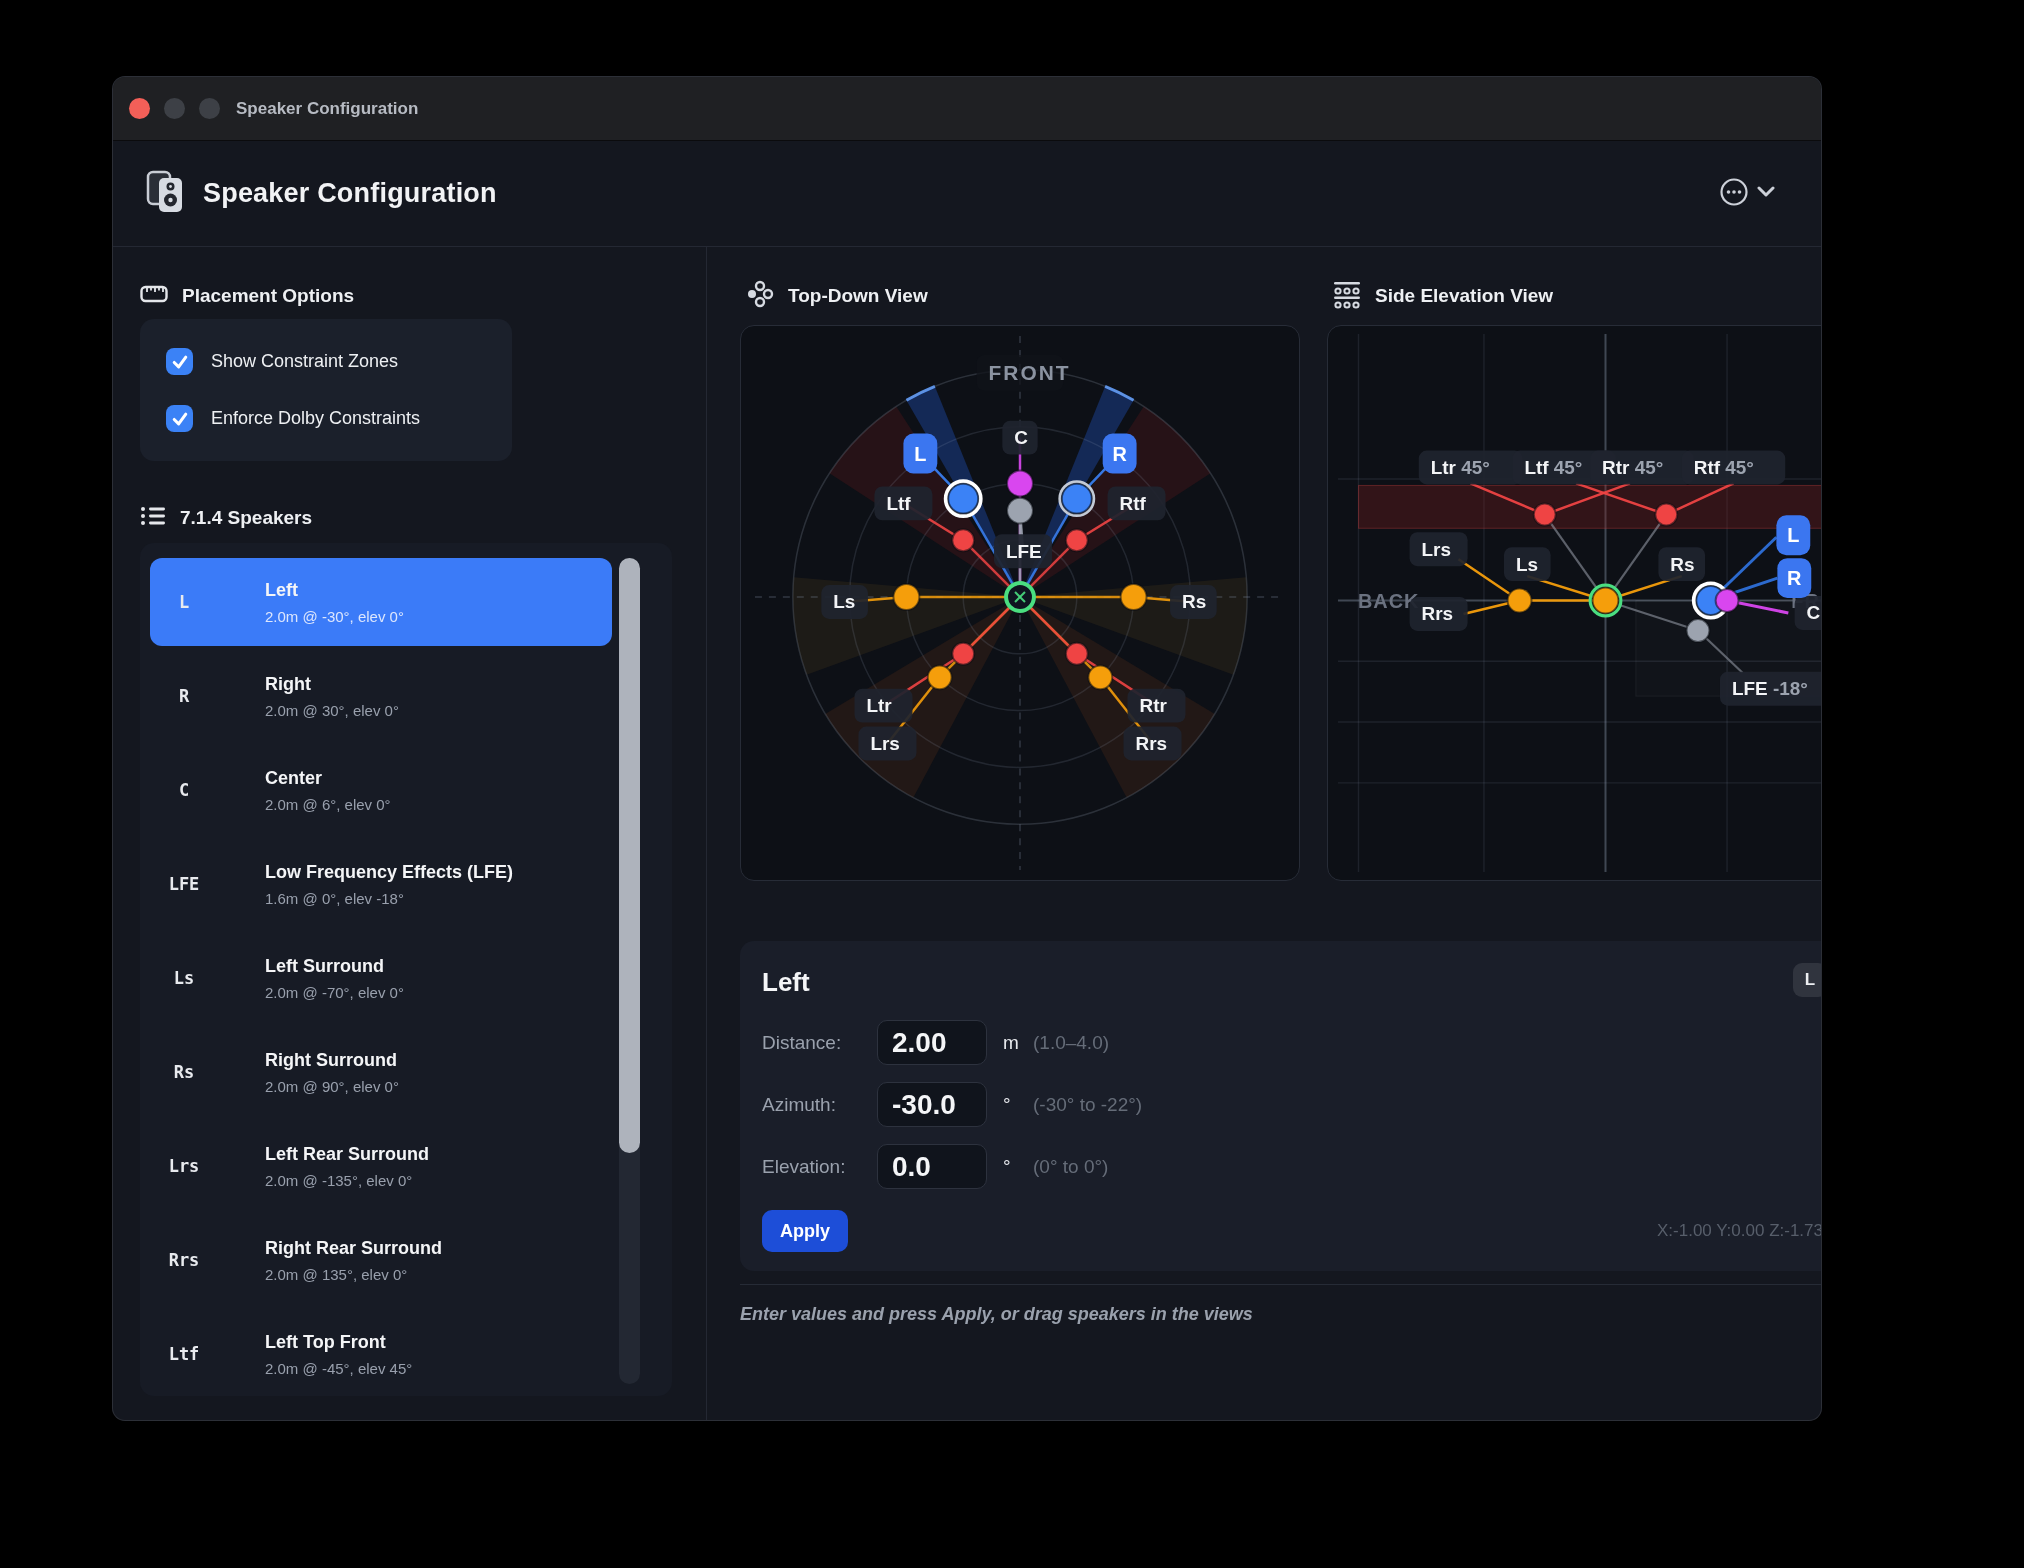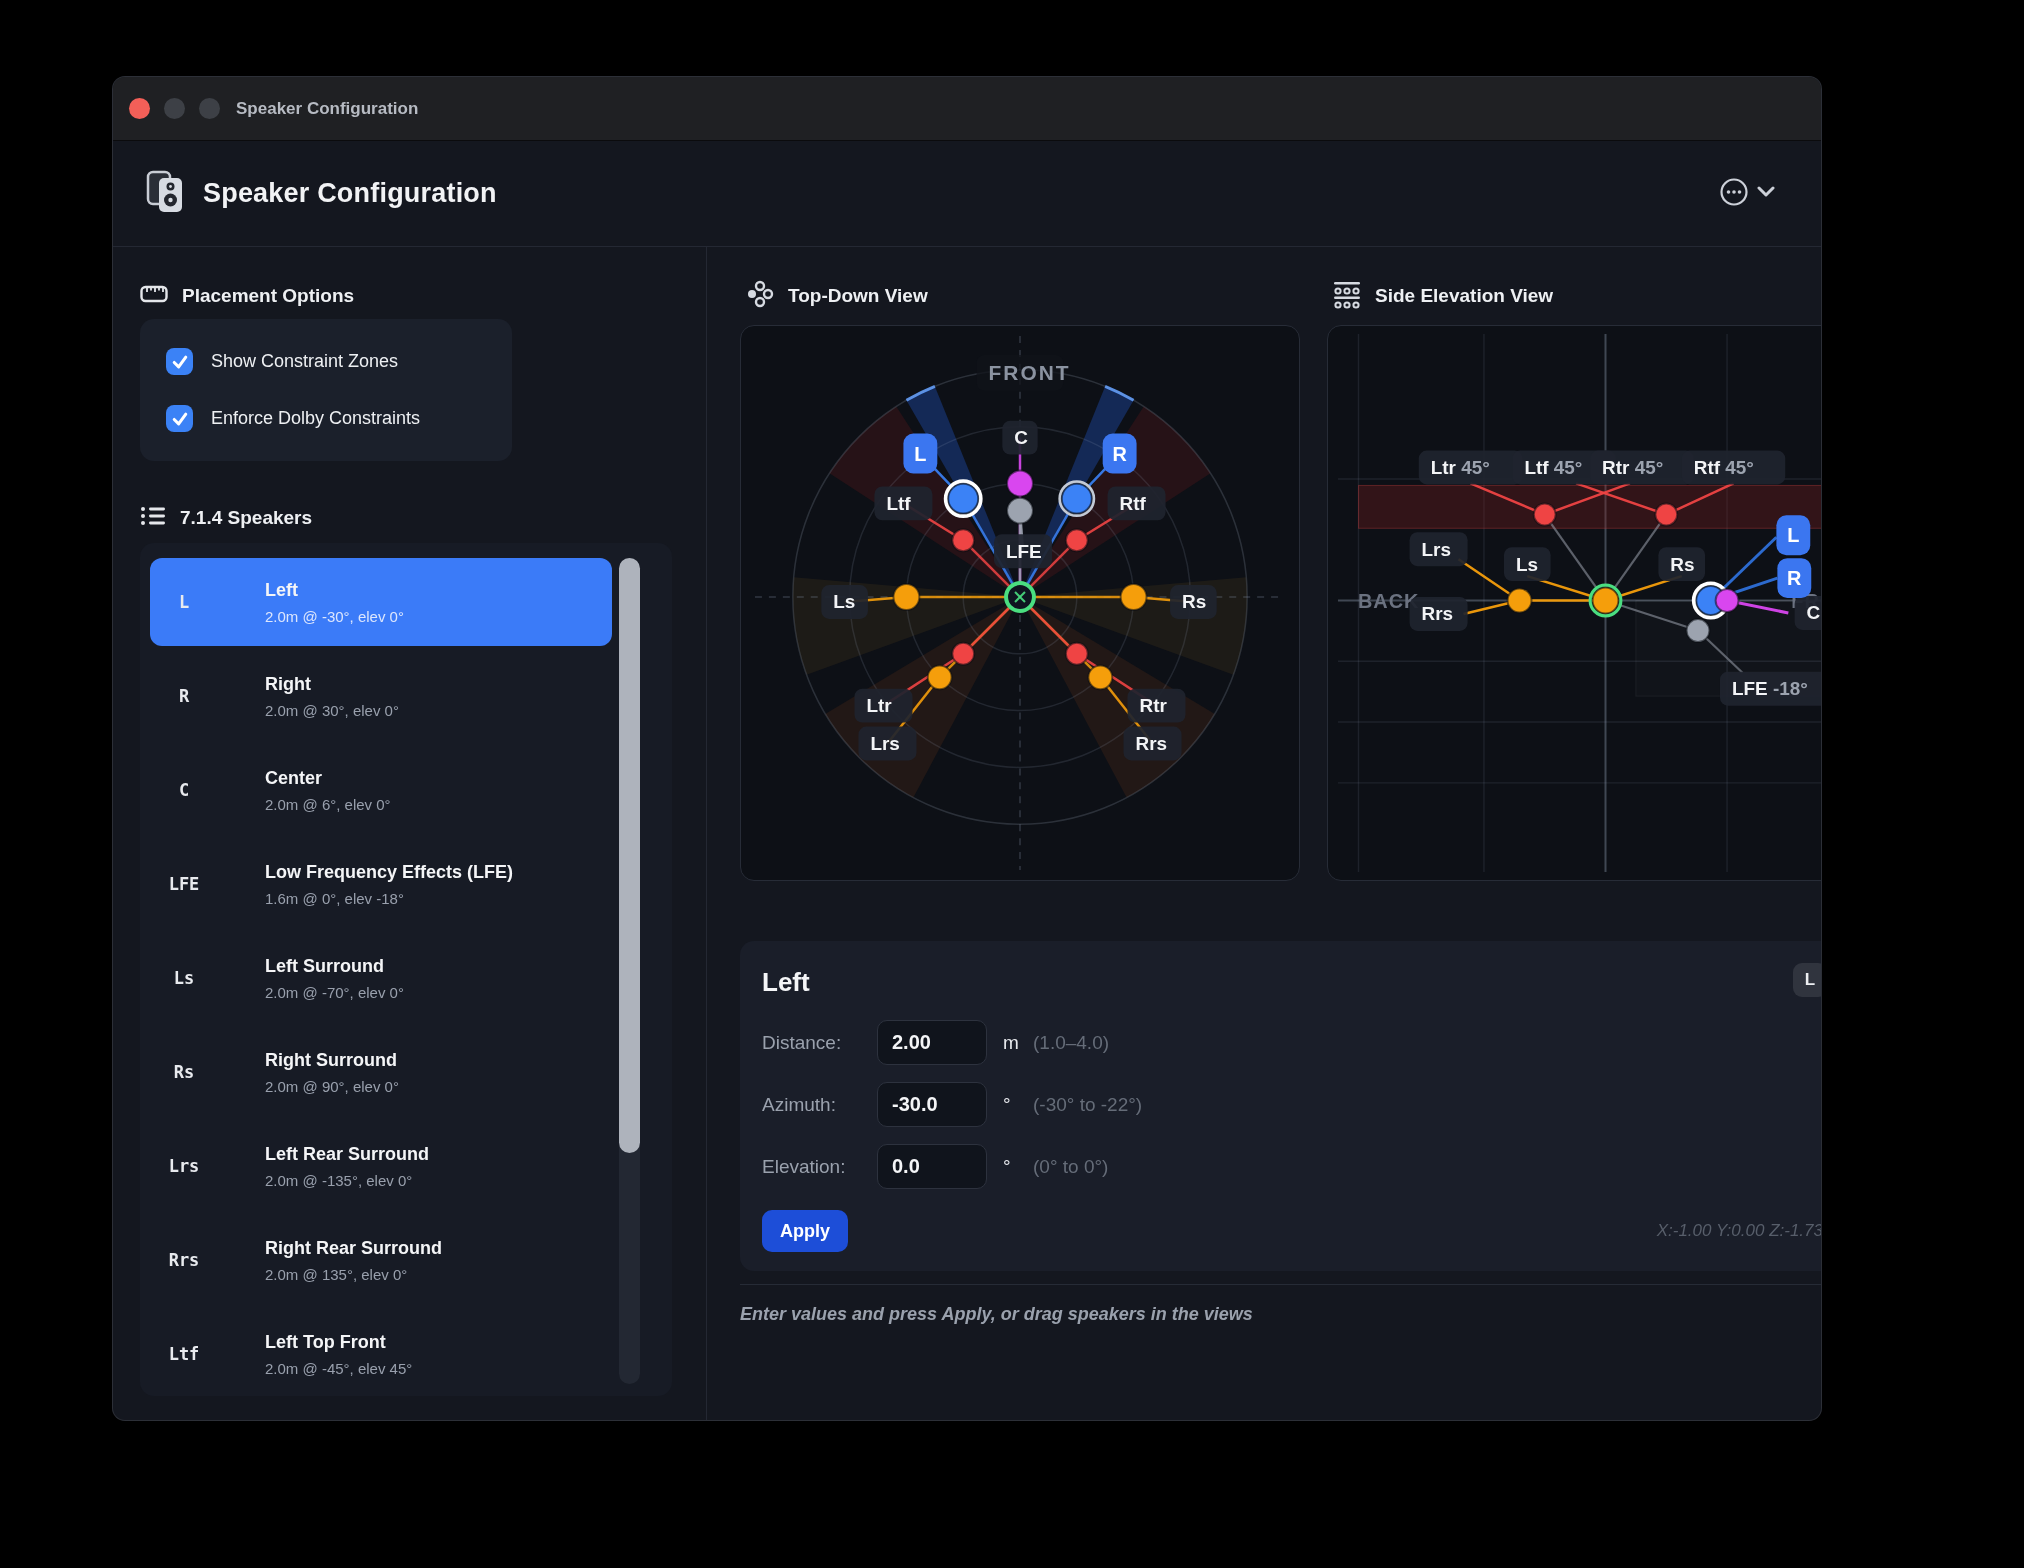"2.00" .finput { font-size: 20px -> 28px }
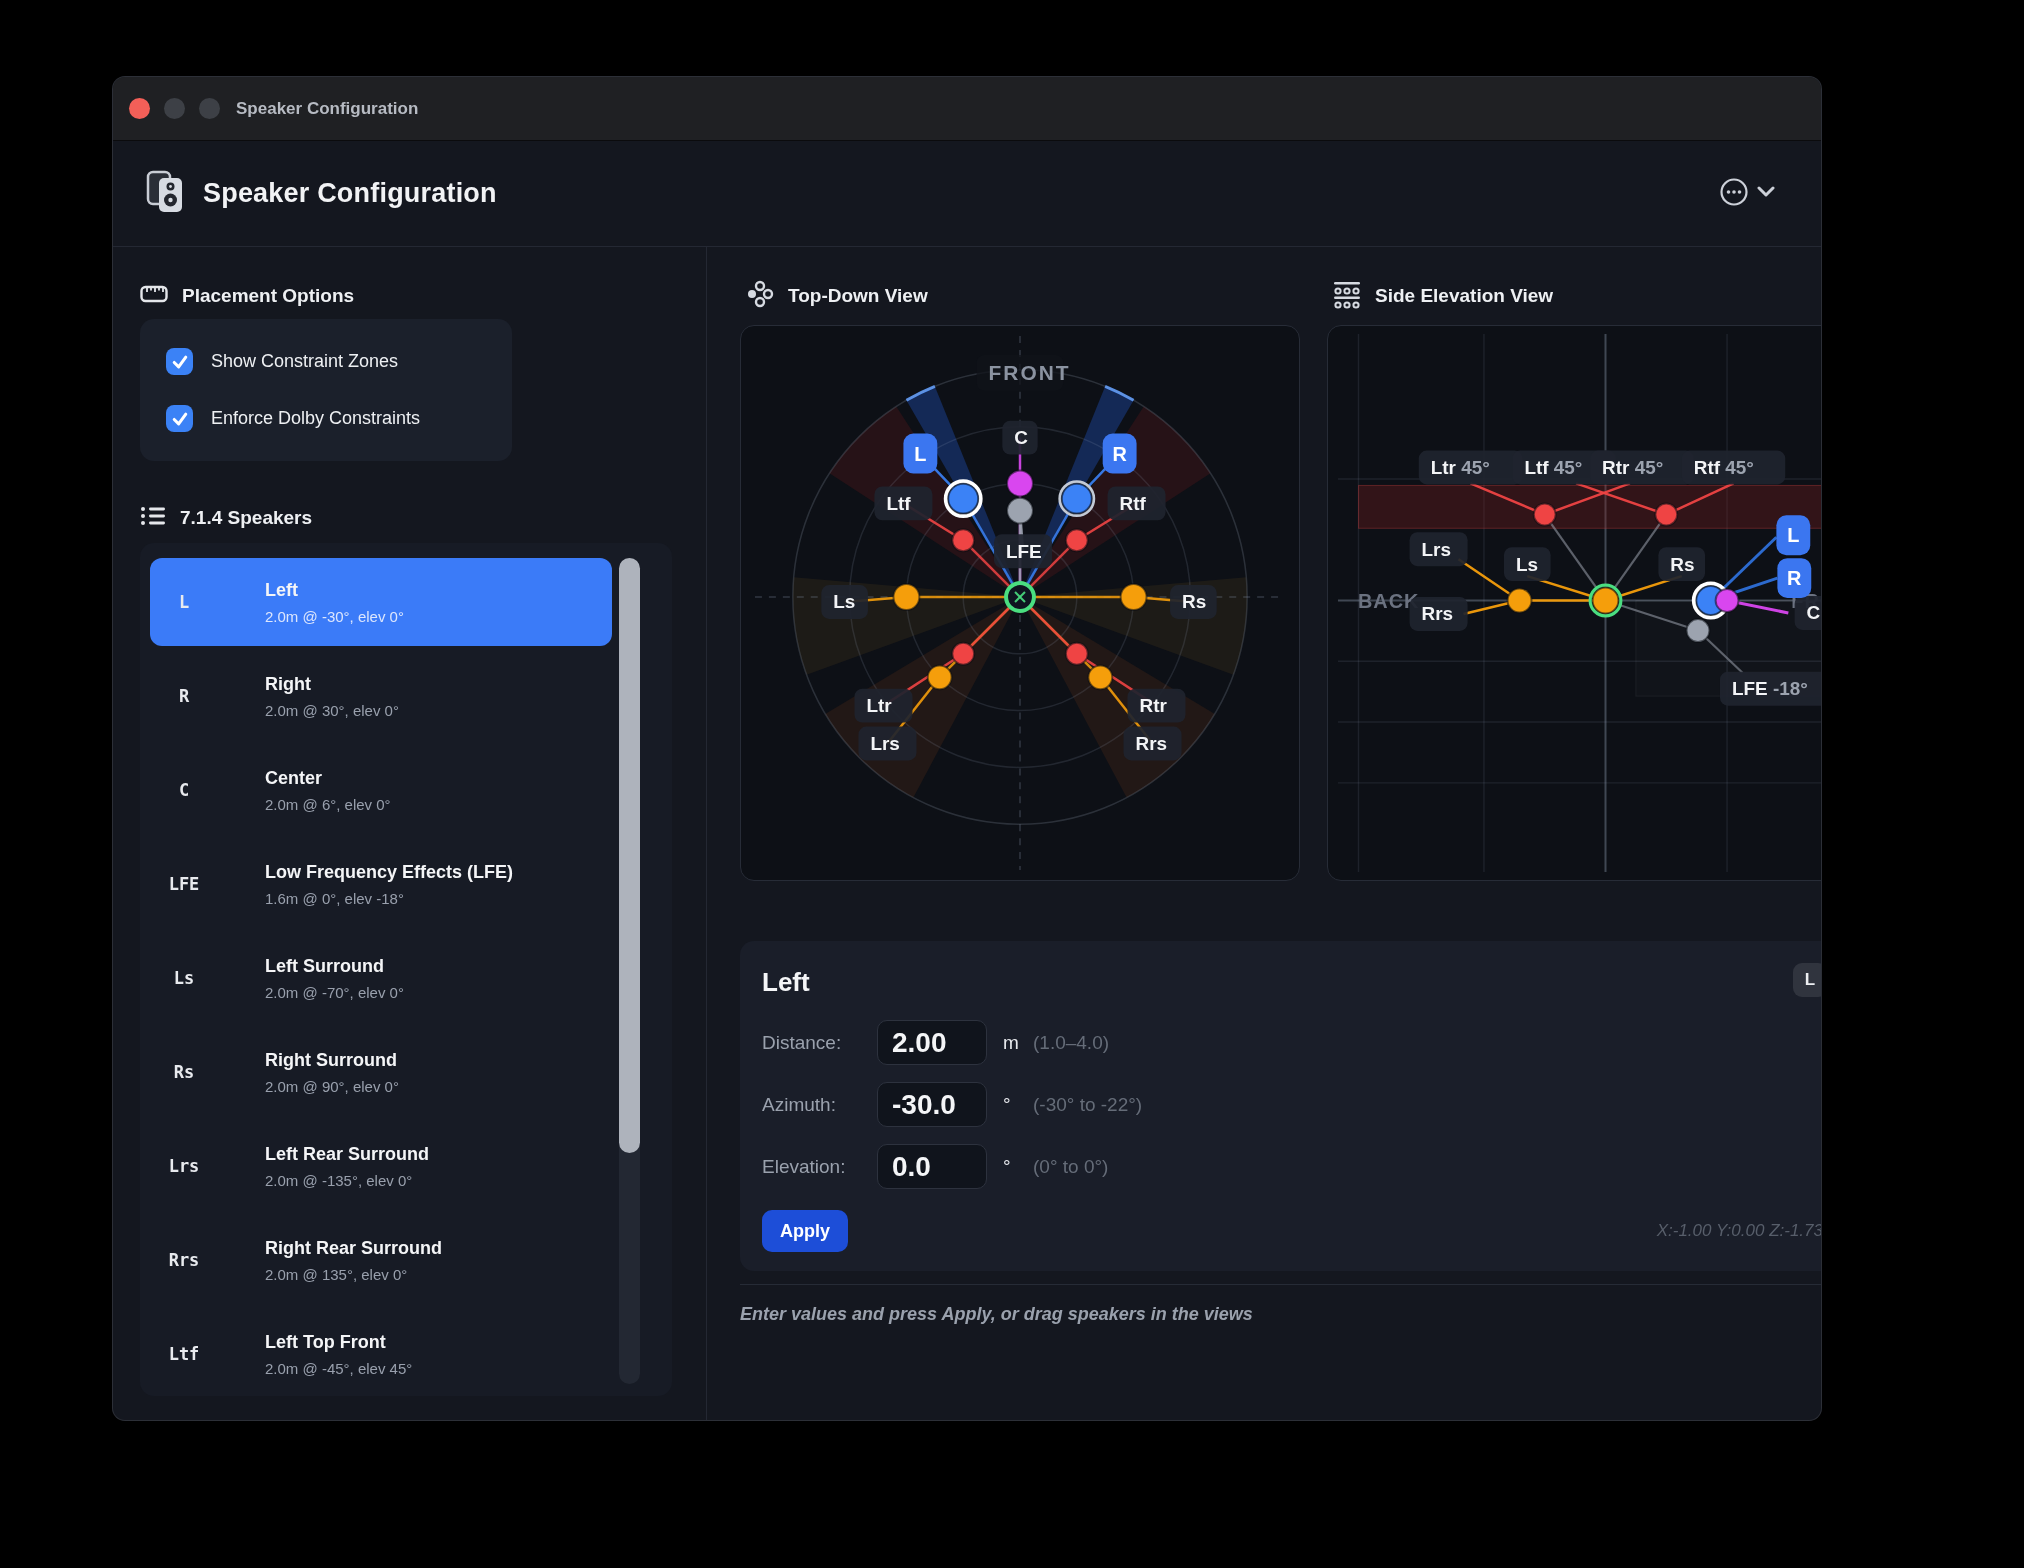"X:-1.00 Y:0.00 Z:-1.73" .coords { font-style: italic -> none }
